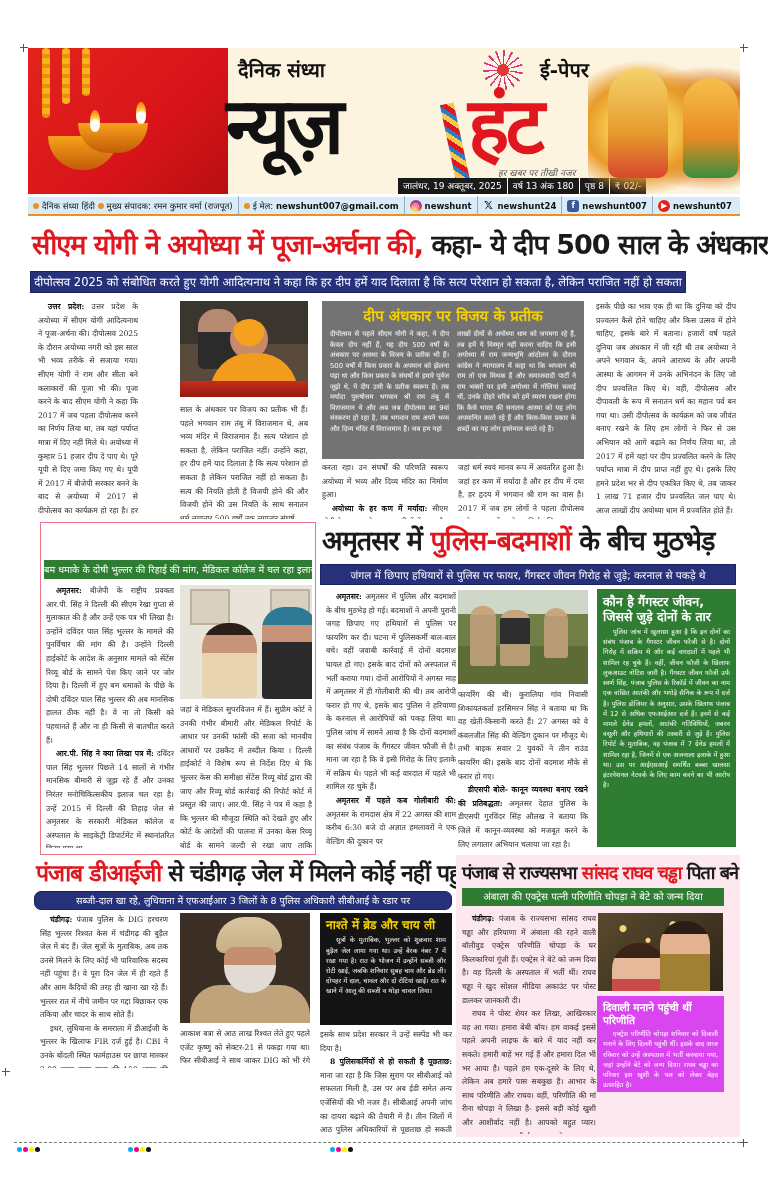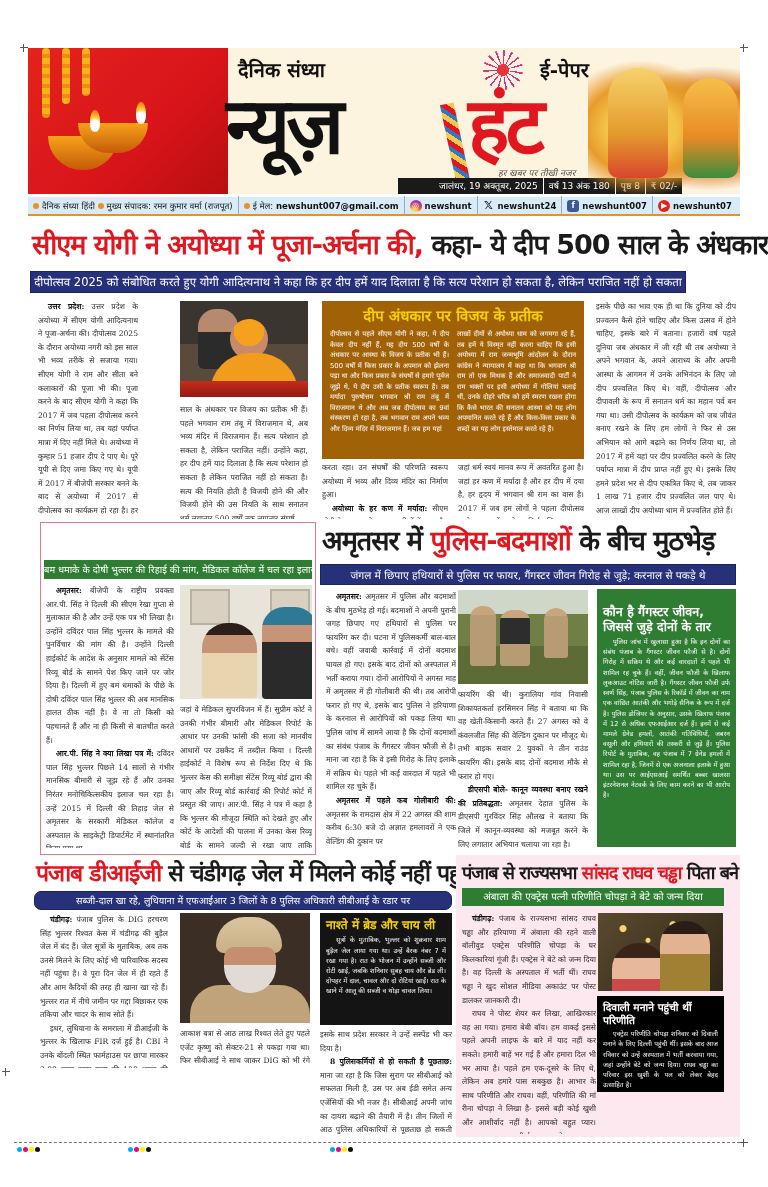"जालंधर, 19 अक्तूबर, 2025" .mh-infobar { padding-left: 36px -> none }
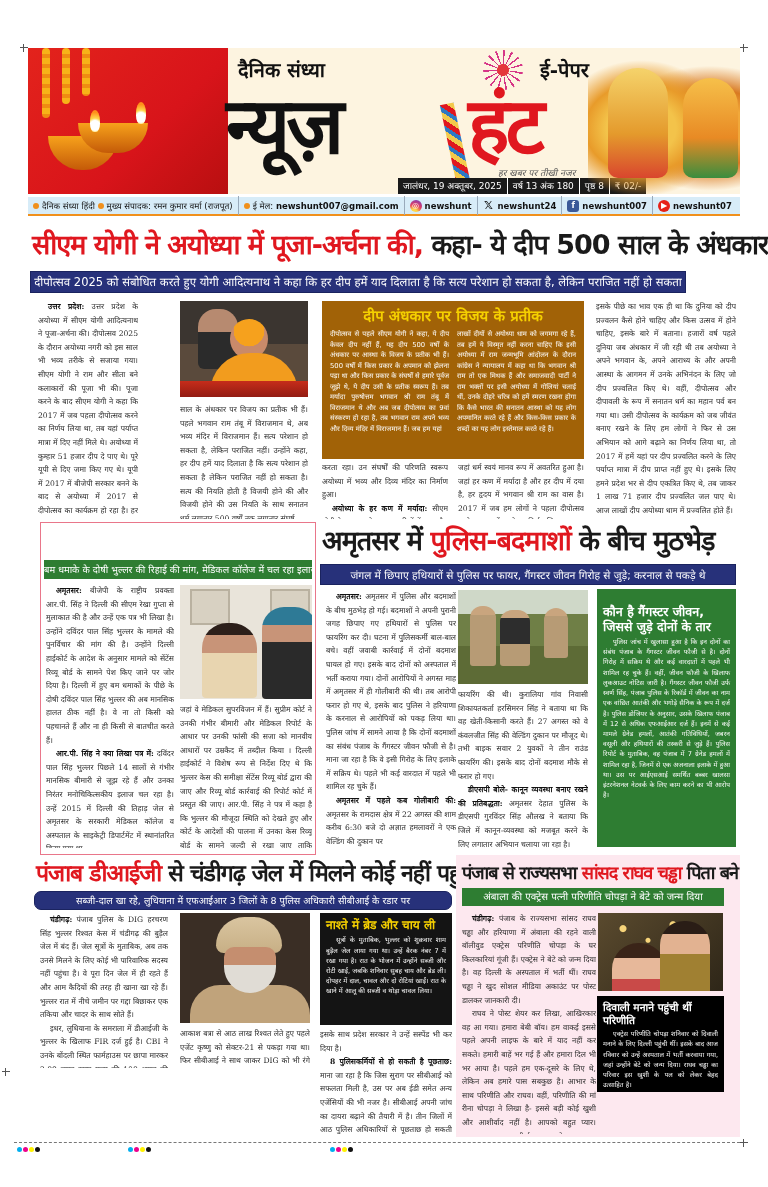"दीप अंधकार पर विजय के" div.box { background: #a16207 -> #737373 }
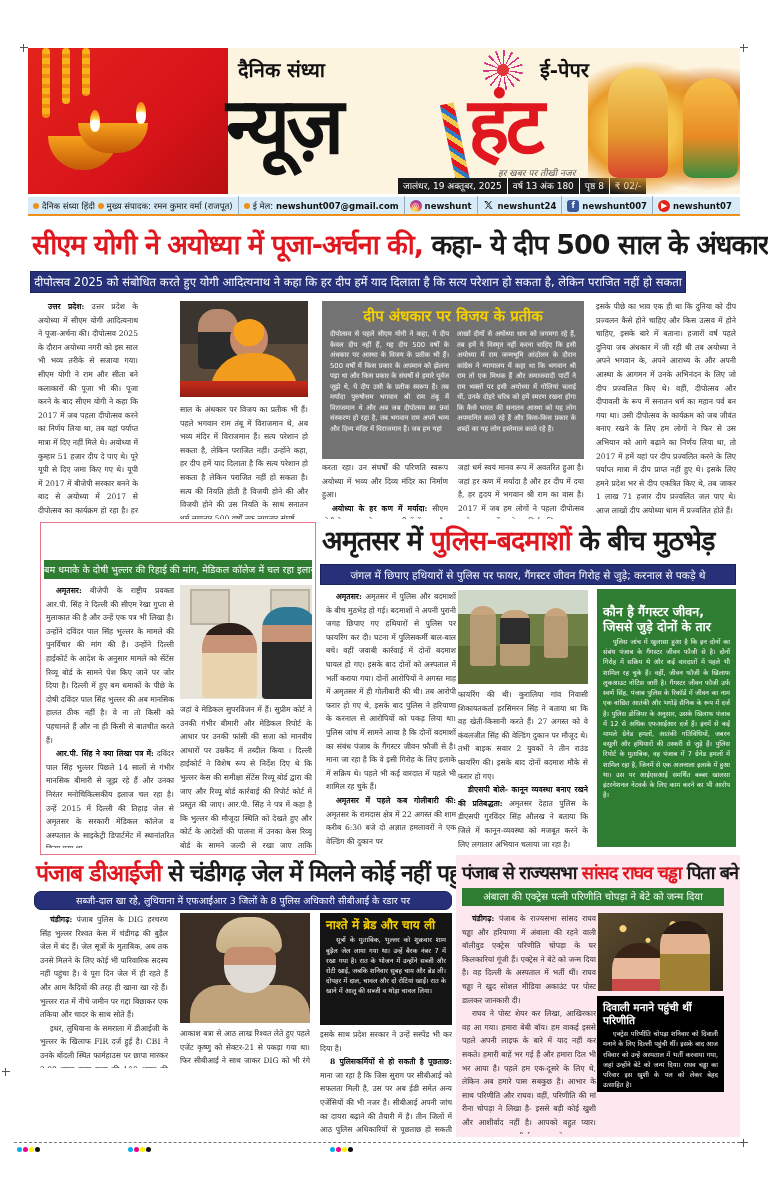"कौन है गैंगस्टर जीवन, जिससे" div.box { padding: 15px 6px -> 5px 6px }
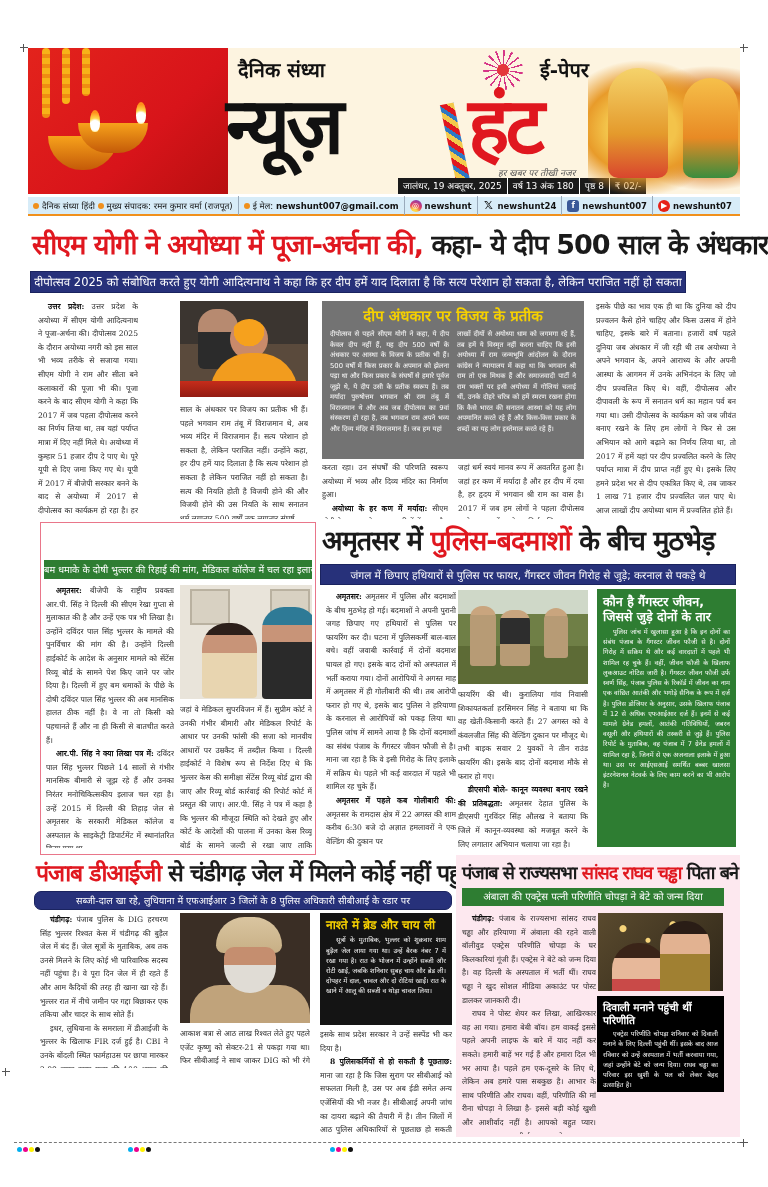"दिवाली मनाने पहुंची थीं परिणीति" div.box { background: #000000 -> #d946ef }
